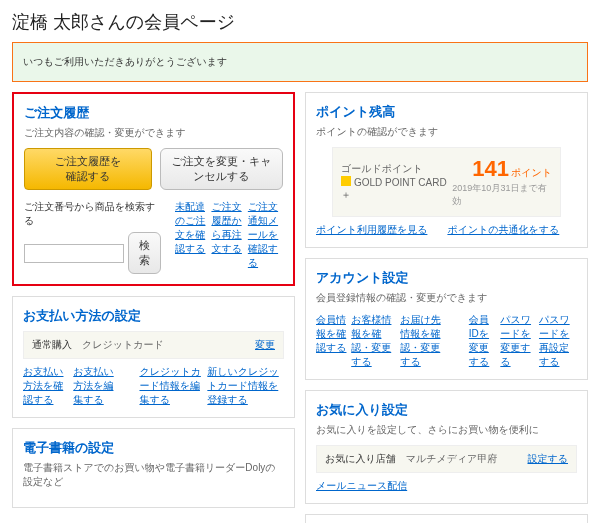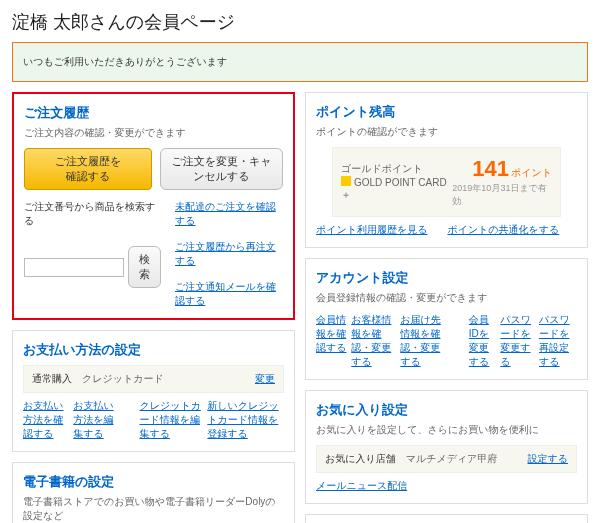"未配達のご注文を確認する" .link-list { flex-direction: column -> row; gap: 12px -> 4px }
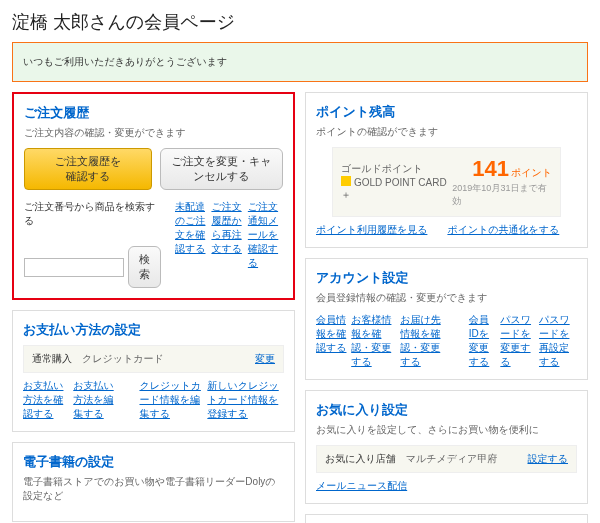"検索" .search-row { margin-top: 18px -> 4px }
